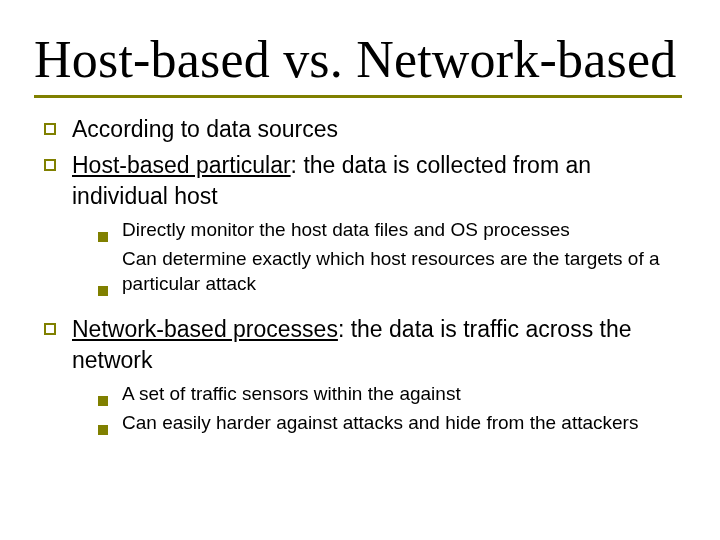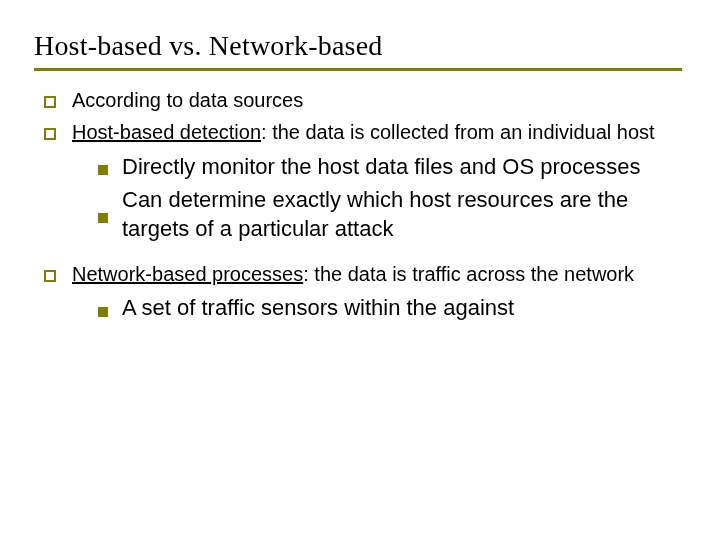"Host-based vs. Network-based" .title { font-size: 28px -> 52px }
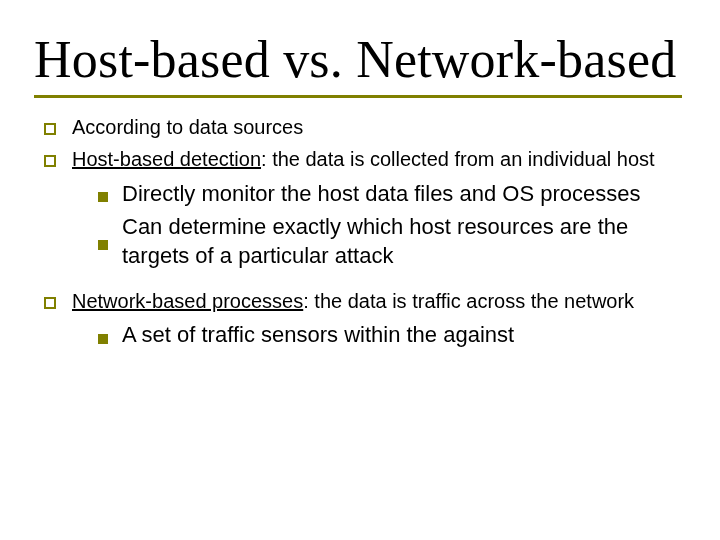"According to data sources" .b1 { font-size: 20px -> 23px }
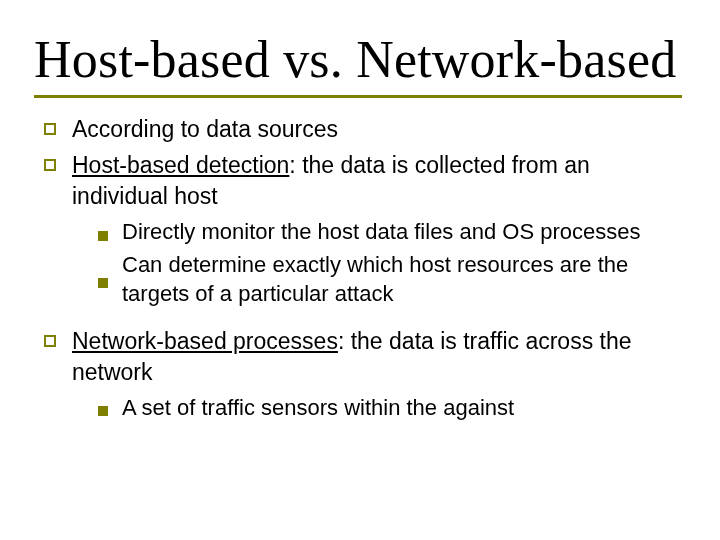"Host-based detection" span.u { text: detection -> particular }
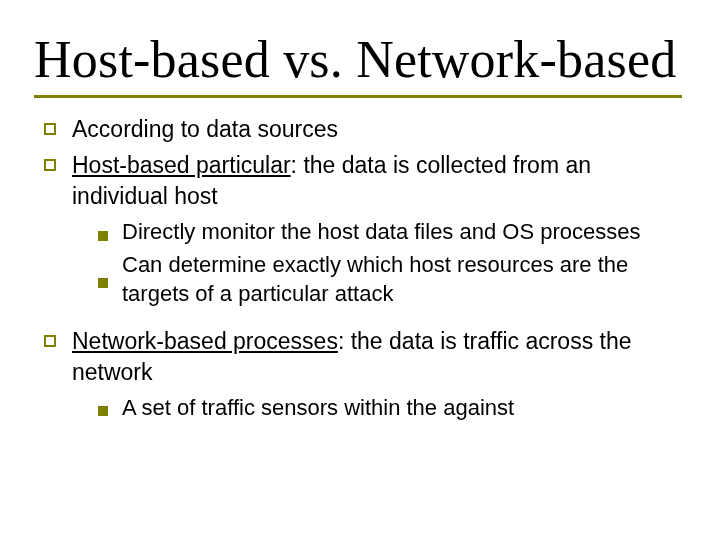"Directly monitor the host data" .b2 { align-items: center -> flex-end; font-size: 22px -> 19px }
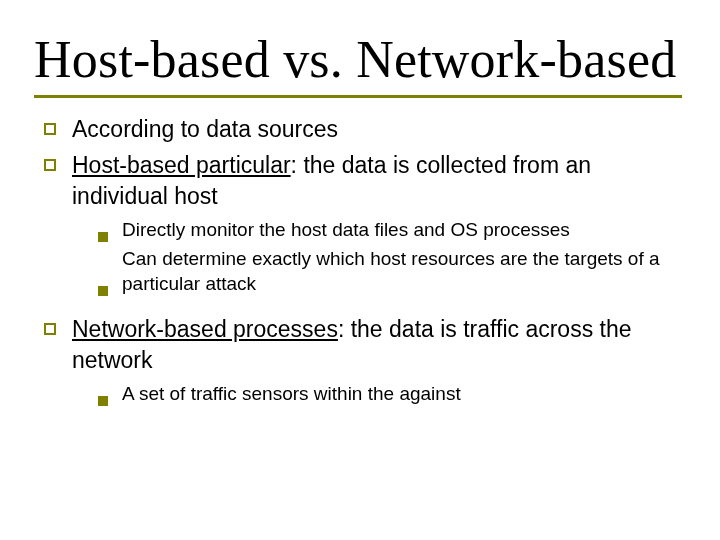"Can easily harder against attacks" div.b2 { html: none -> <div> <span></span> <span>Can easily harder against attacks and hide from the attackers</span> </div> }
